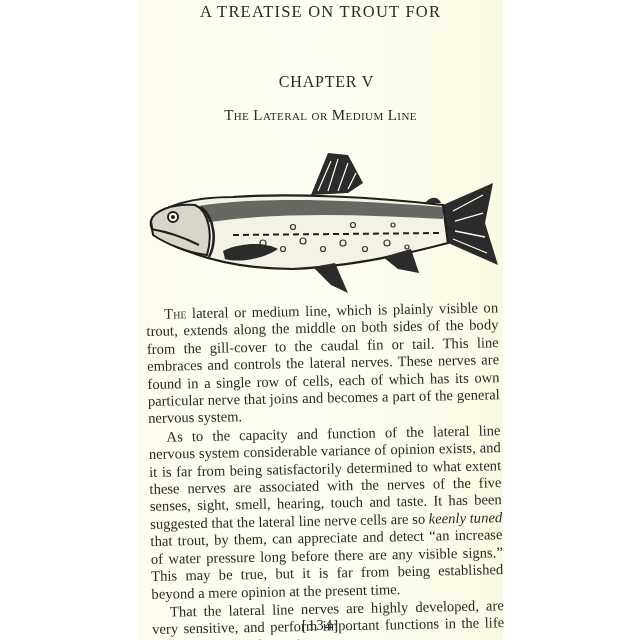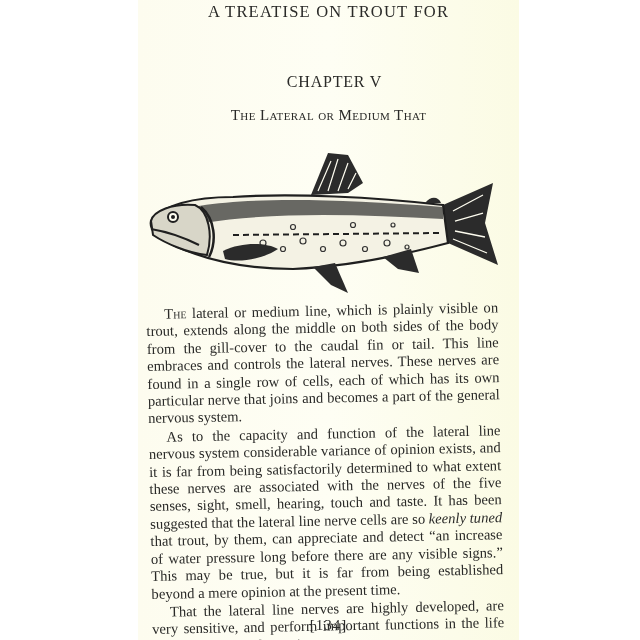"A TREATISE ON TROUT FOR" .page { padding-left: 16px -> none }
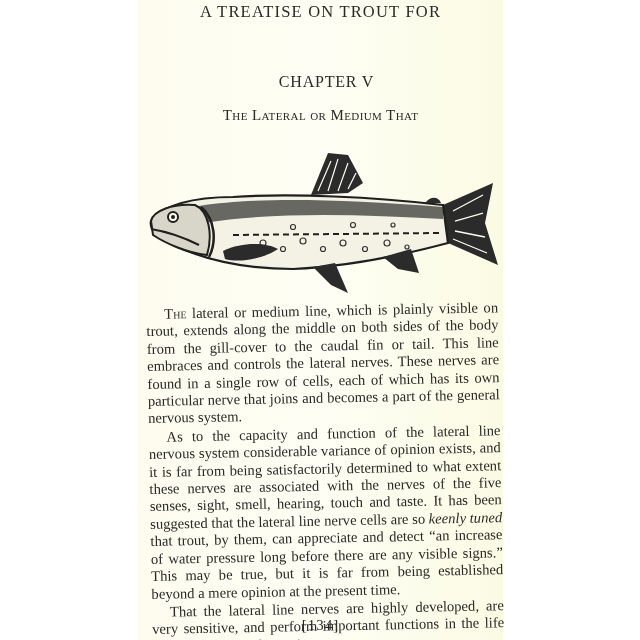"The Lateral or Medium That" div.chapter-sub { text: That -> Line }
